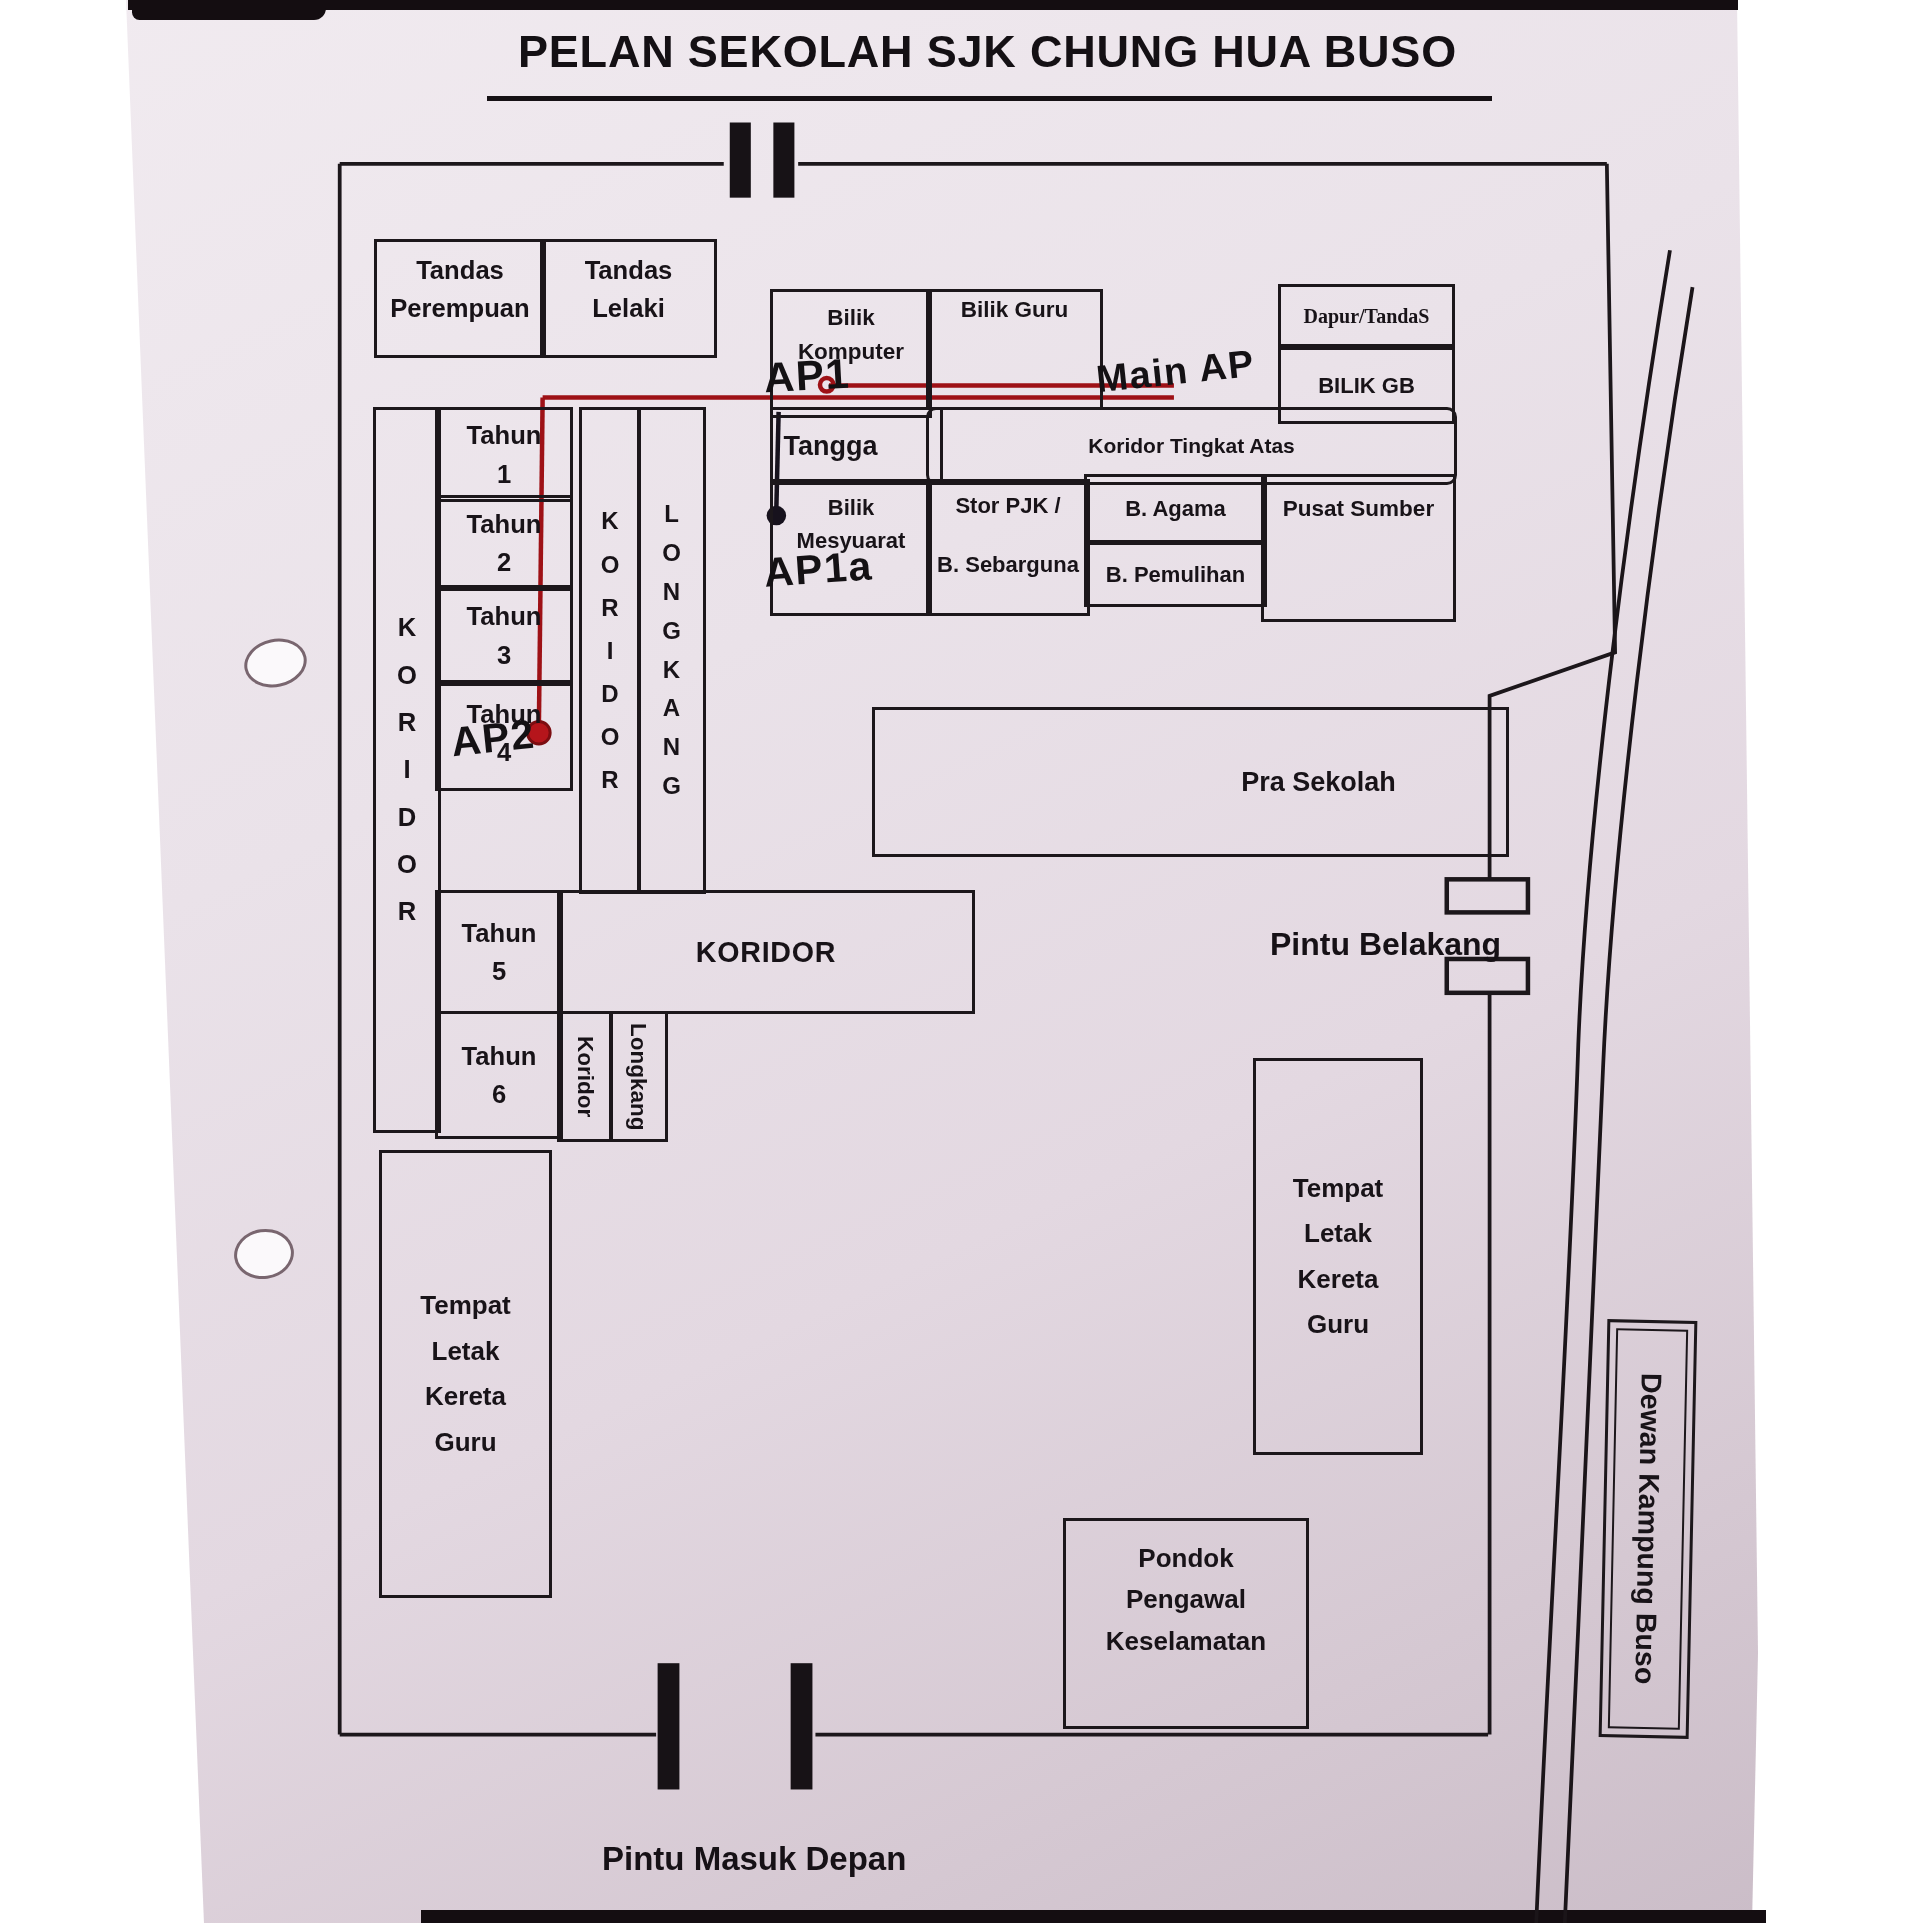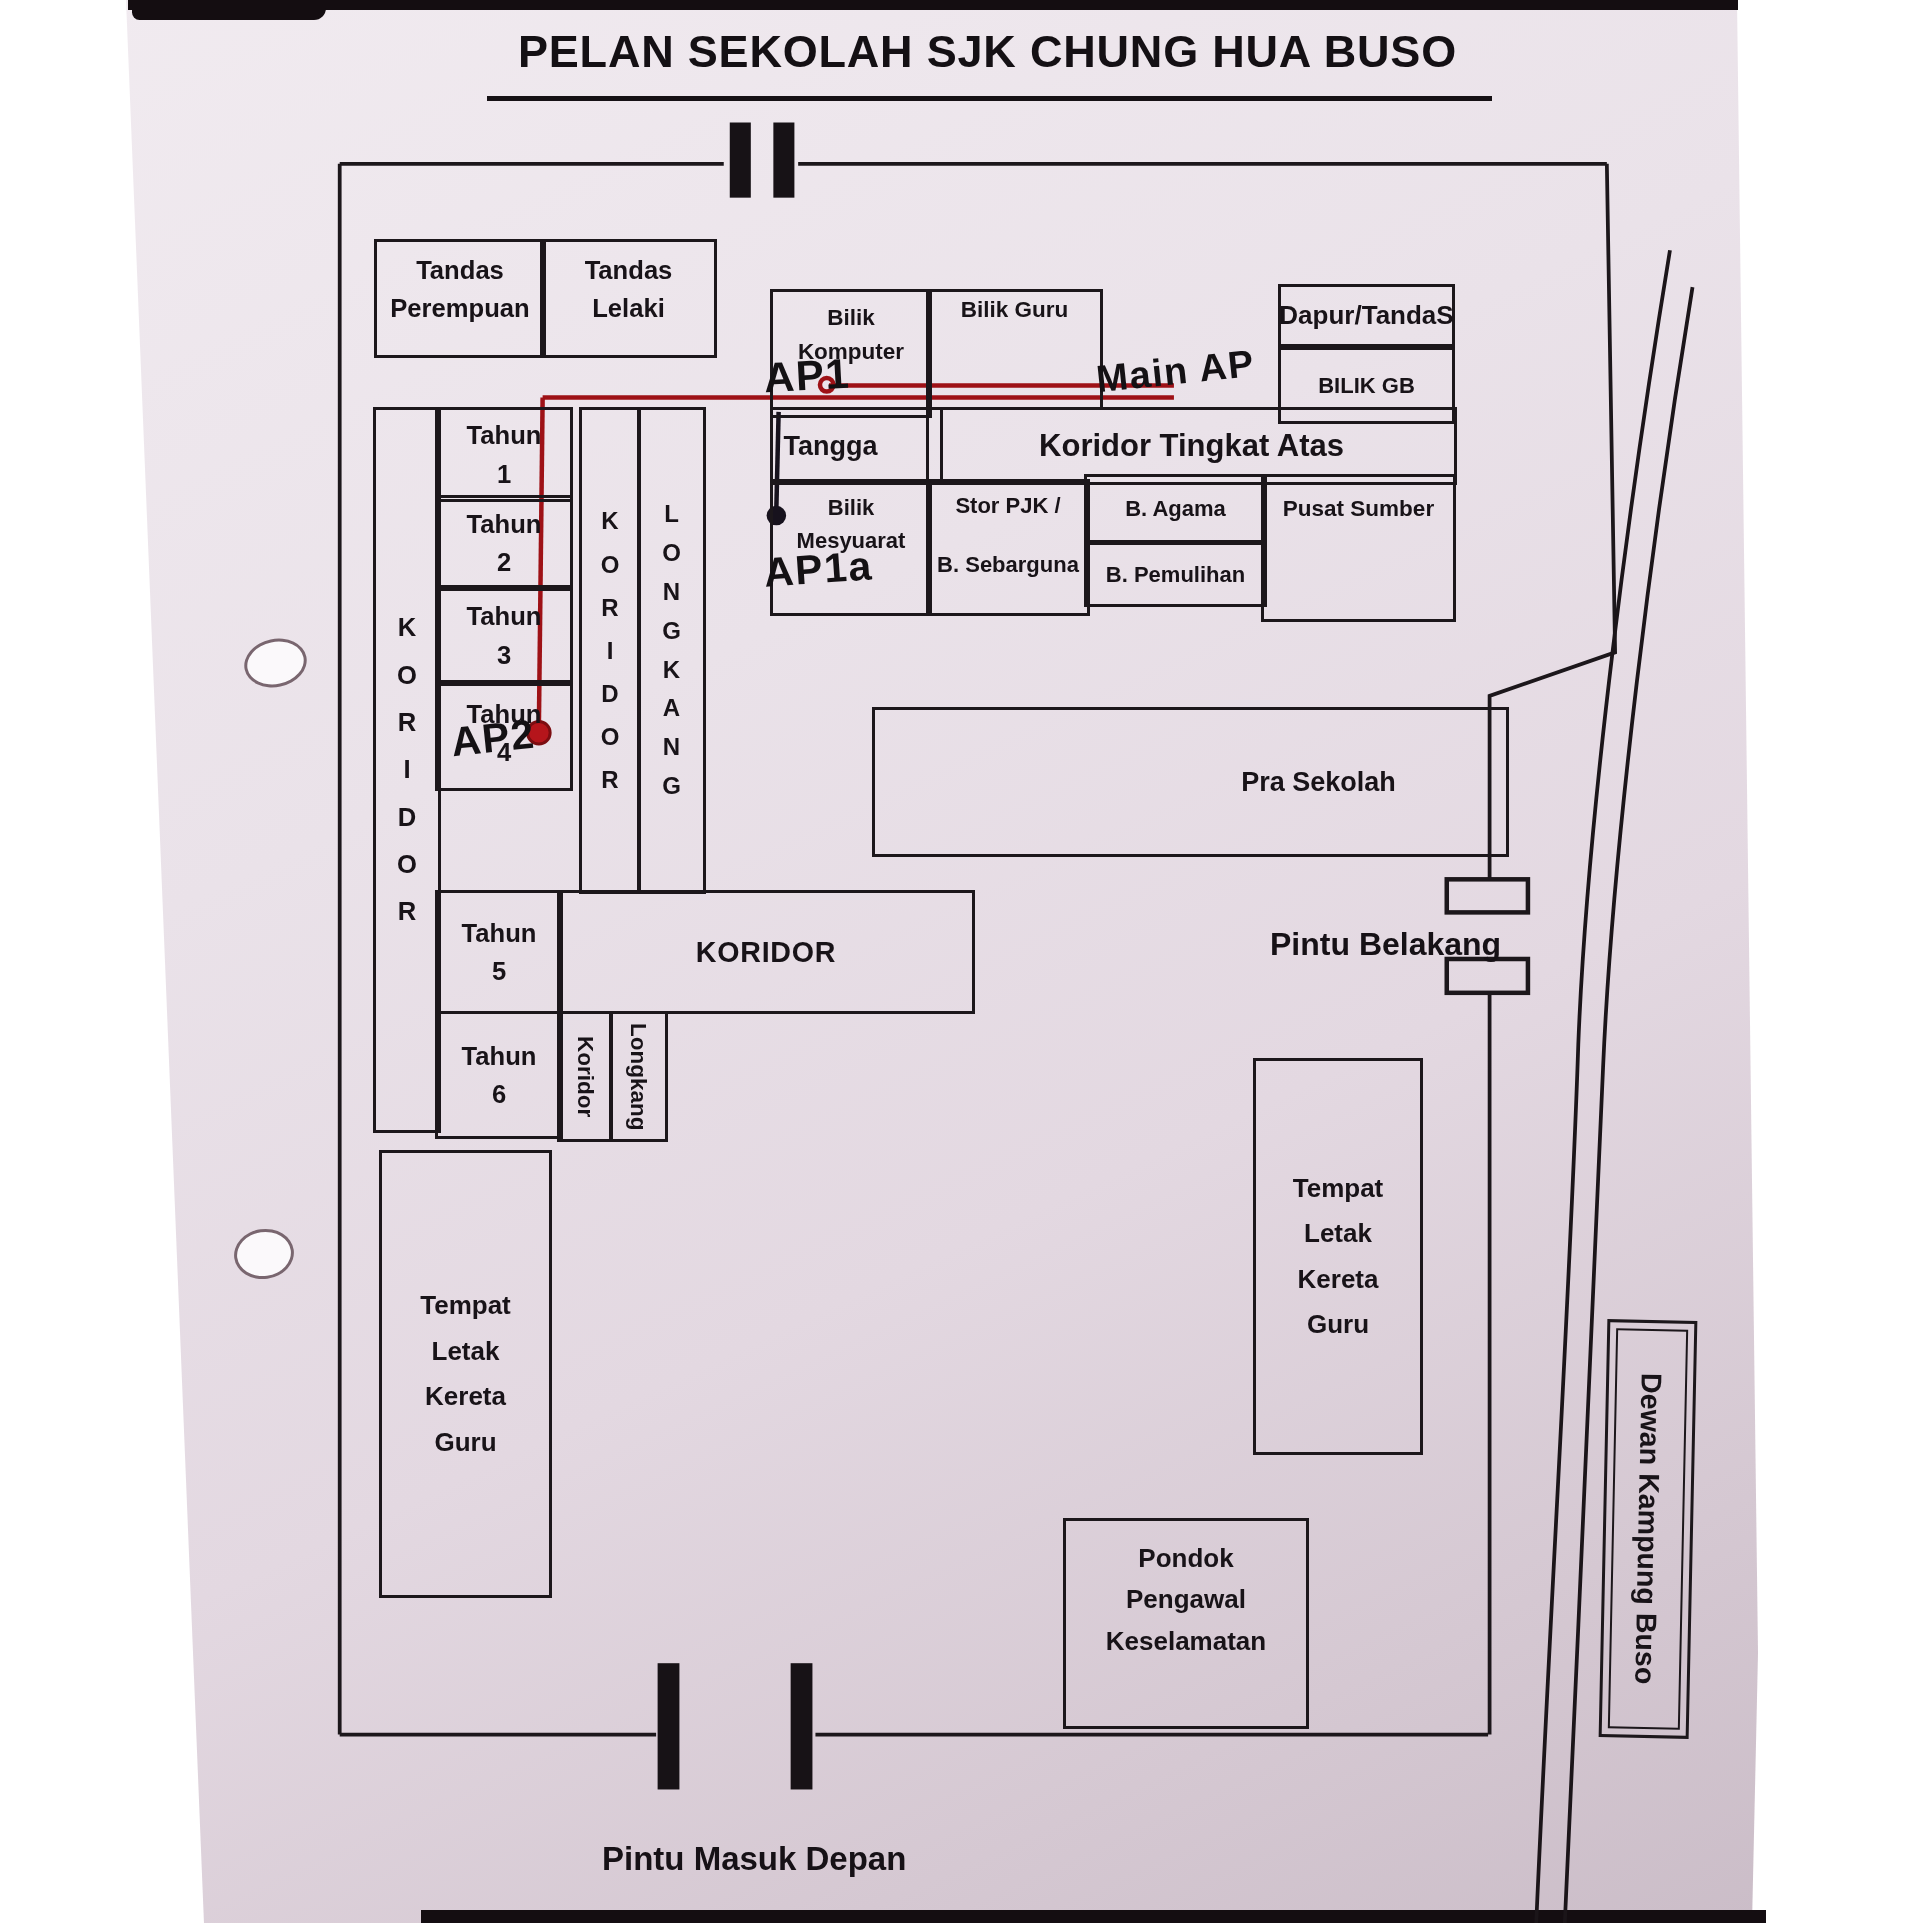"Dapur/TandaS" div.room { font-family: none -> Liberation Serif, serif; font-size: 26px -> 20px }
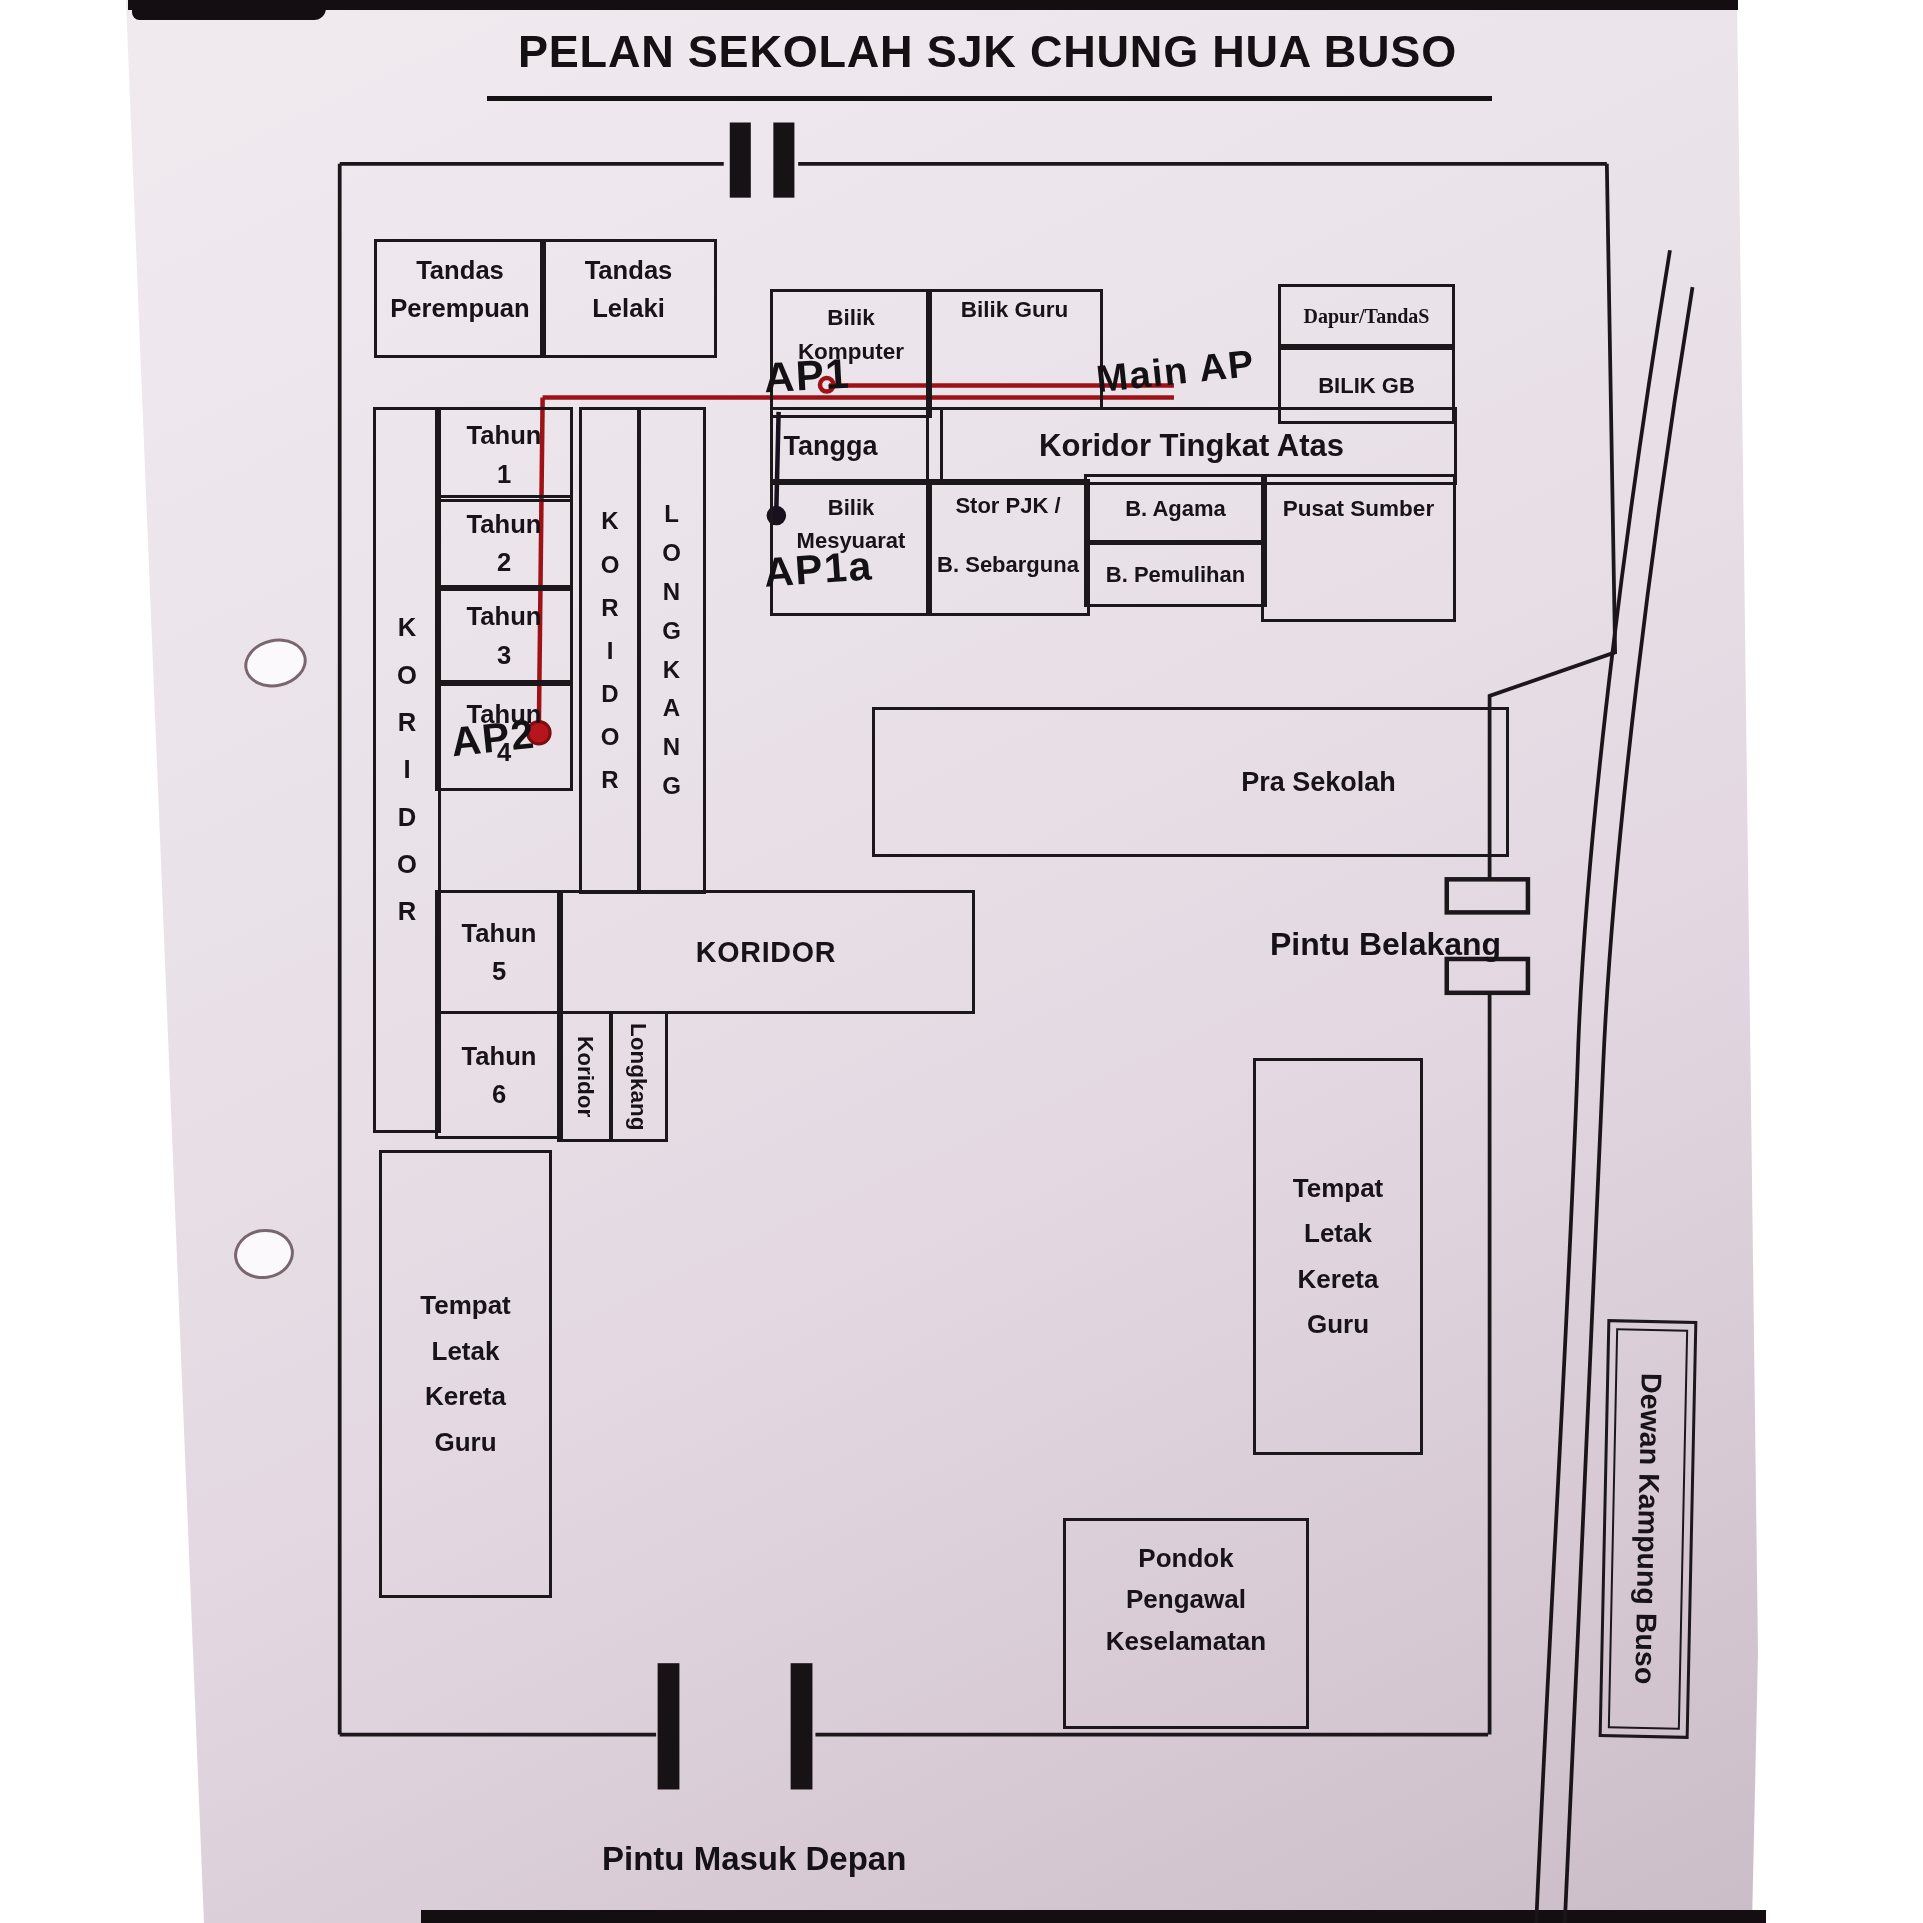"Koridor Tingkat Atas" div.room { border-radius: none -> 10px; font-size: 31px -> 21px }
